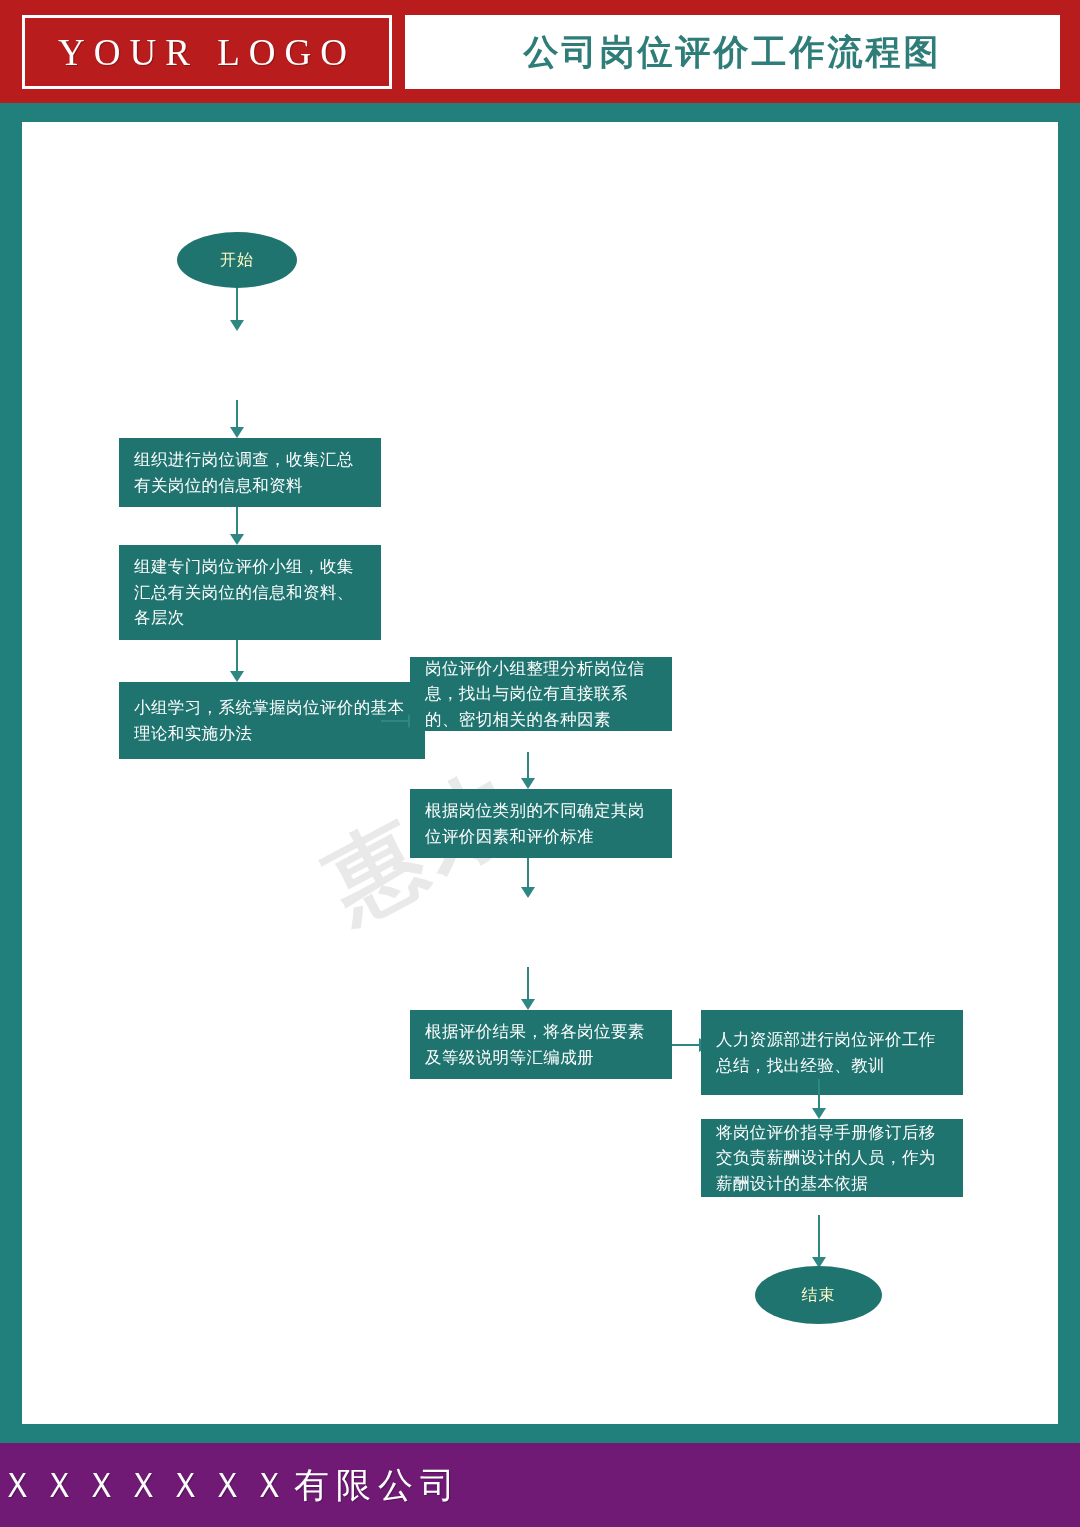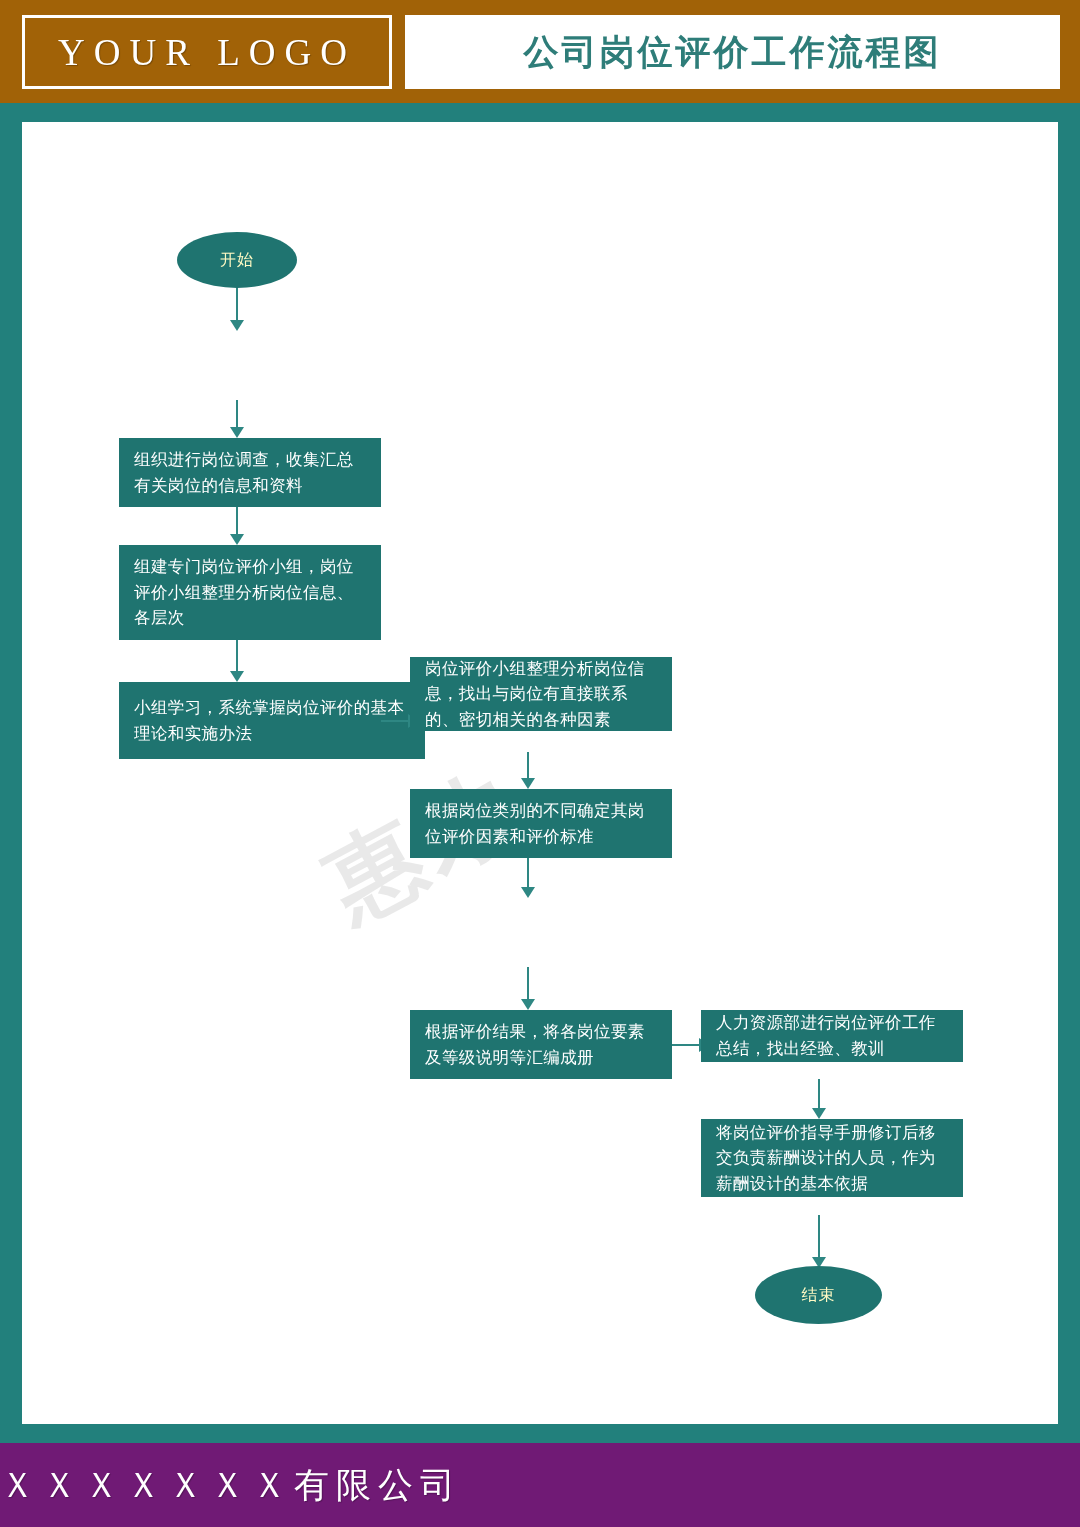"YOUR LOGO" #header-band { background: #a16207 -> #b91c1c }
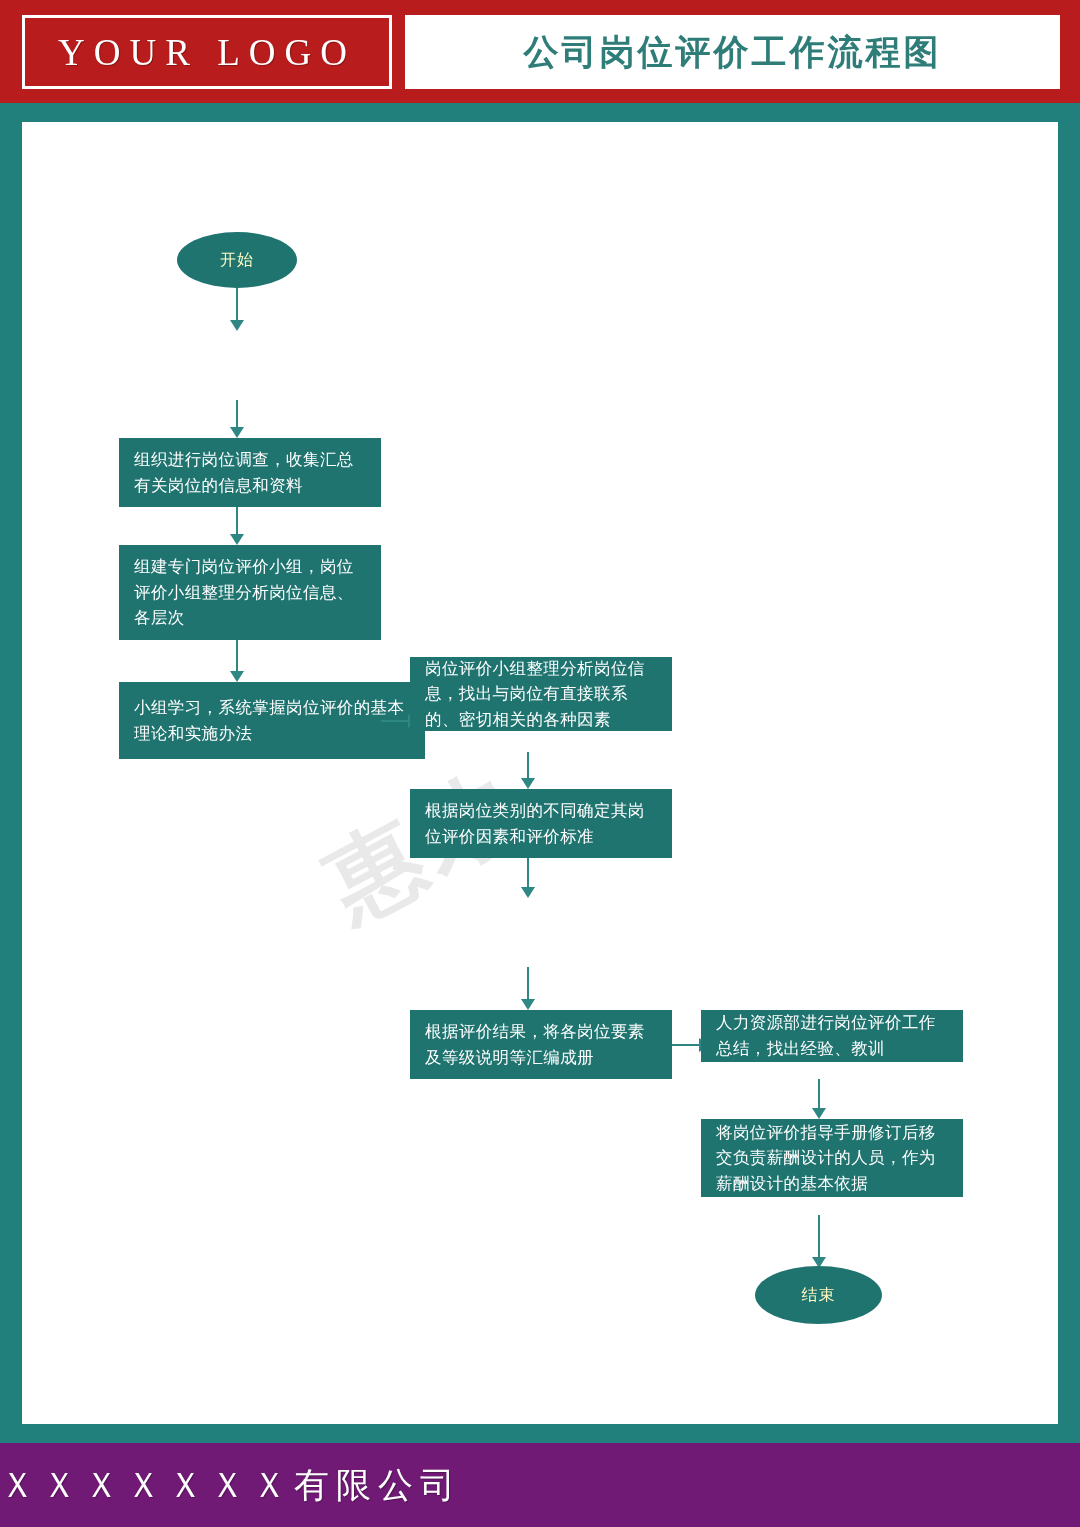"组建专门岗位评价小组，岗位评价小组整理分析岗位信息、各层次" span.txt { text: 岗位评价小组整理分析岗位信息 -> 收集汇总有关岗位的信息和资料 }
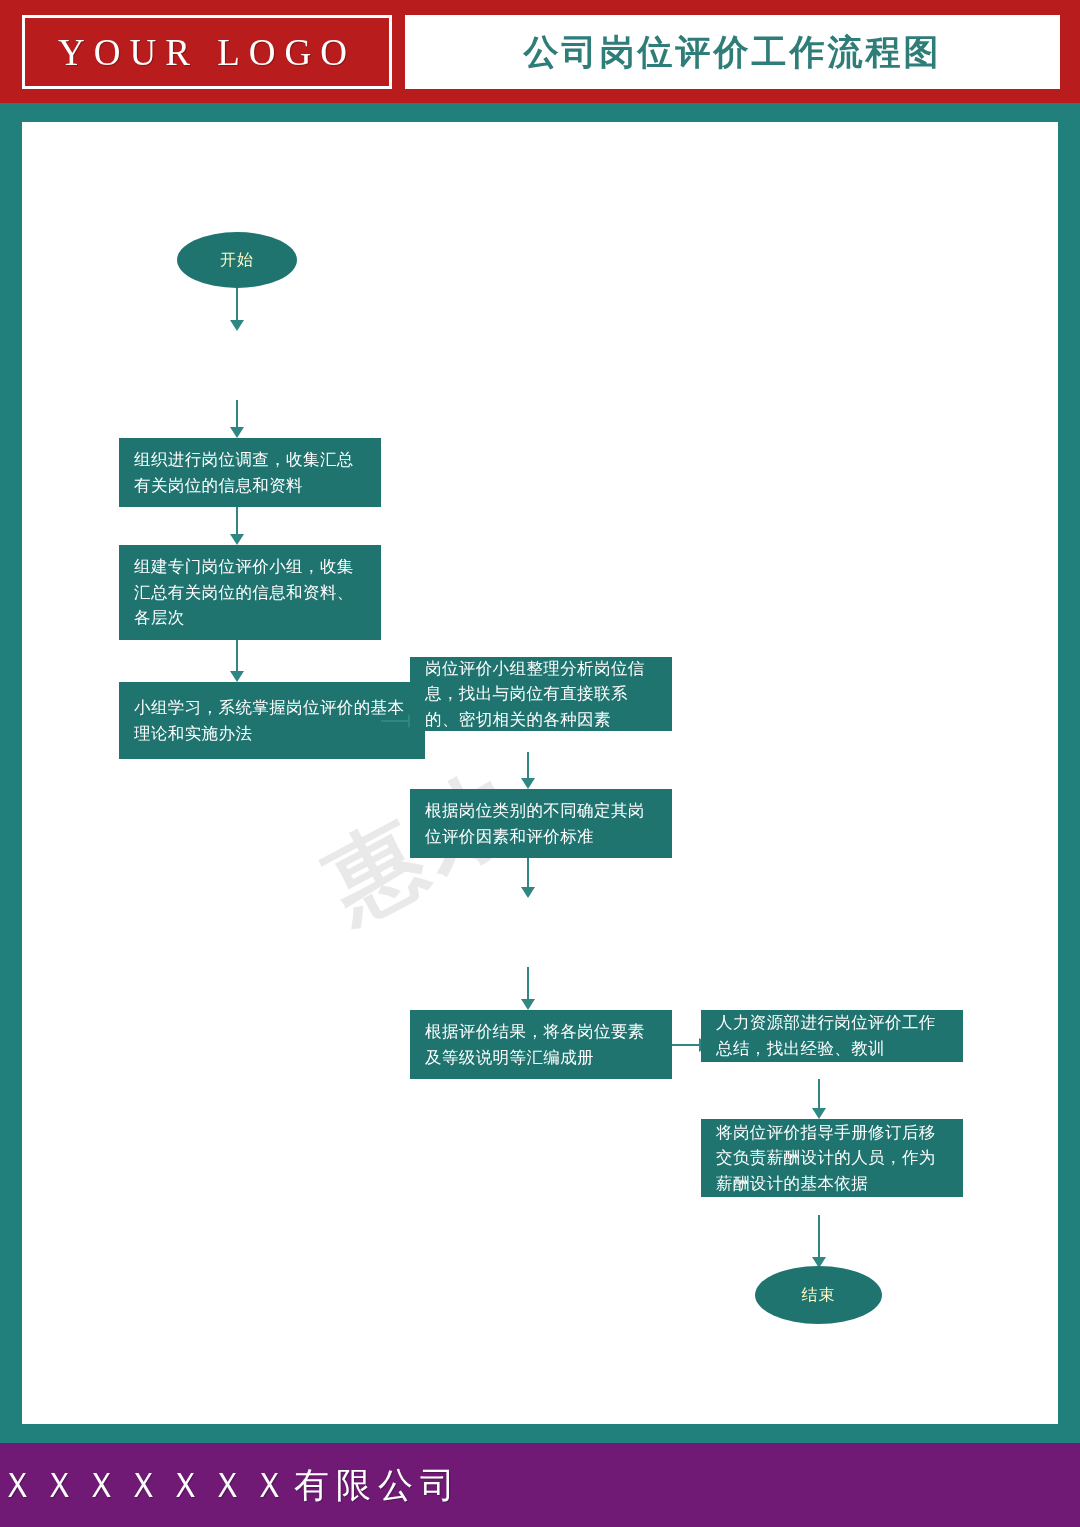"人力资源部进行岗位评价工作总结，找出经验、教训" div.node { height: 52px -> 85px }
